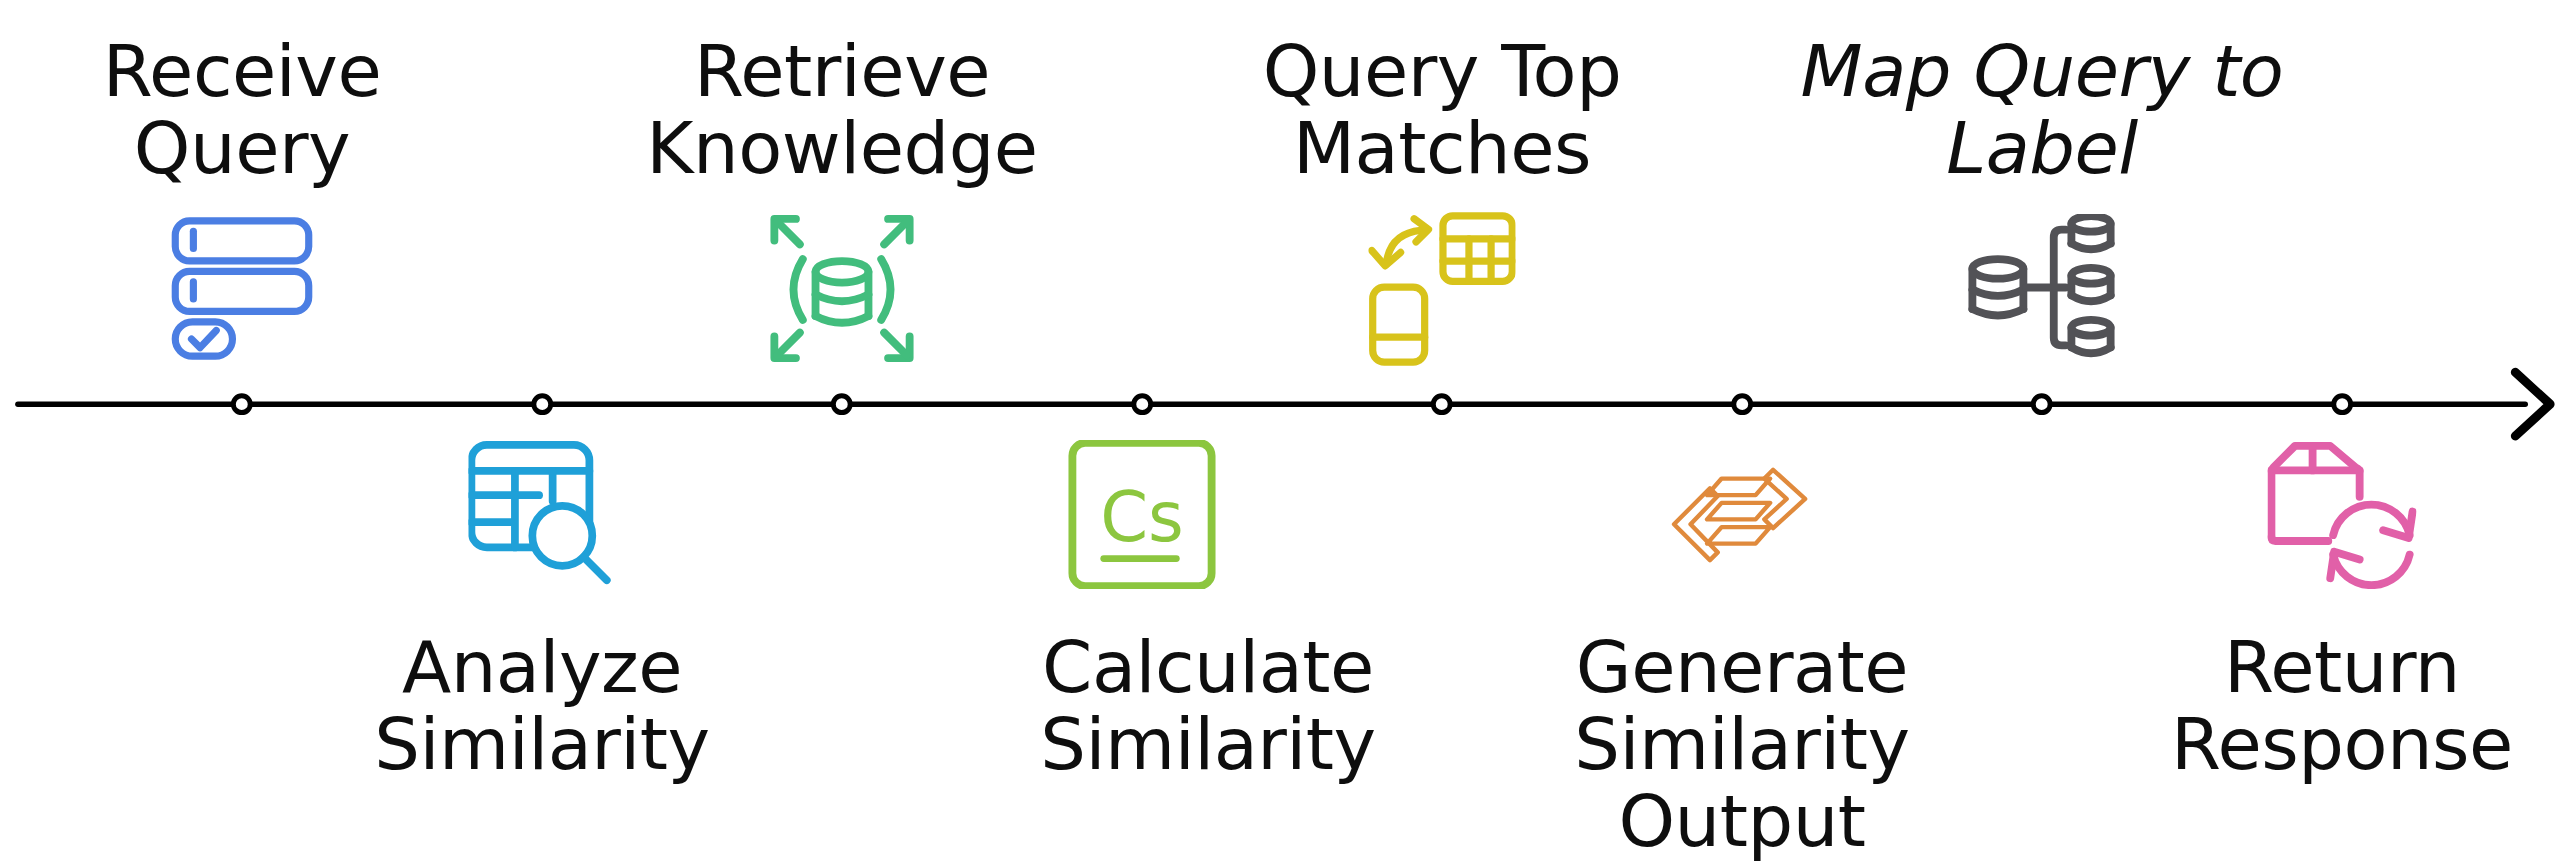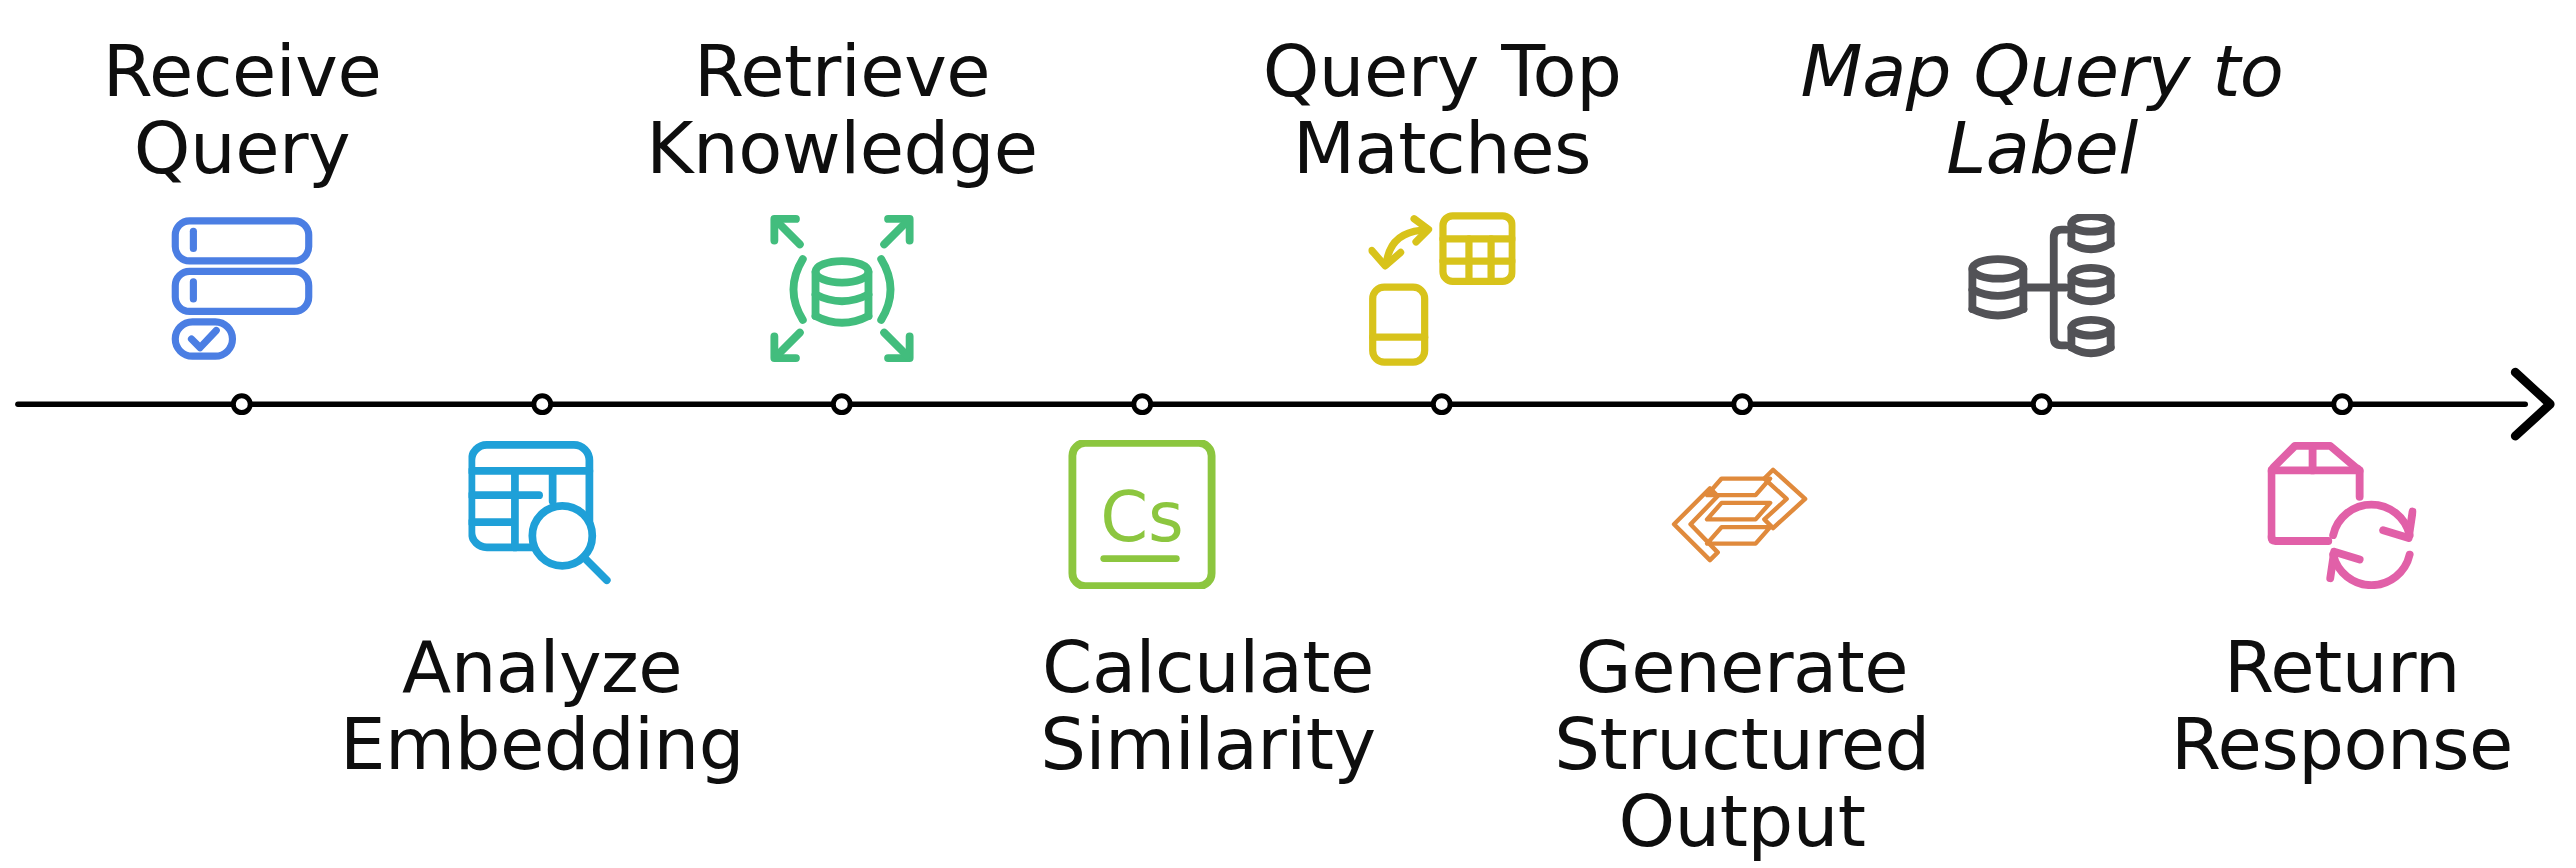"Analyze" div.step-title { text: Embedding -> Similarity }
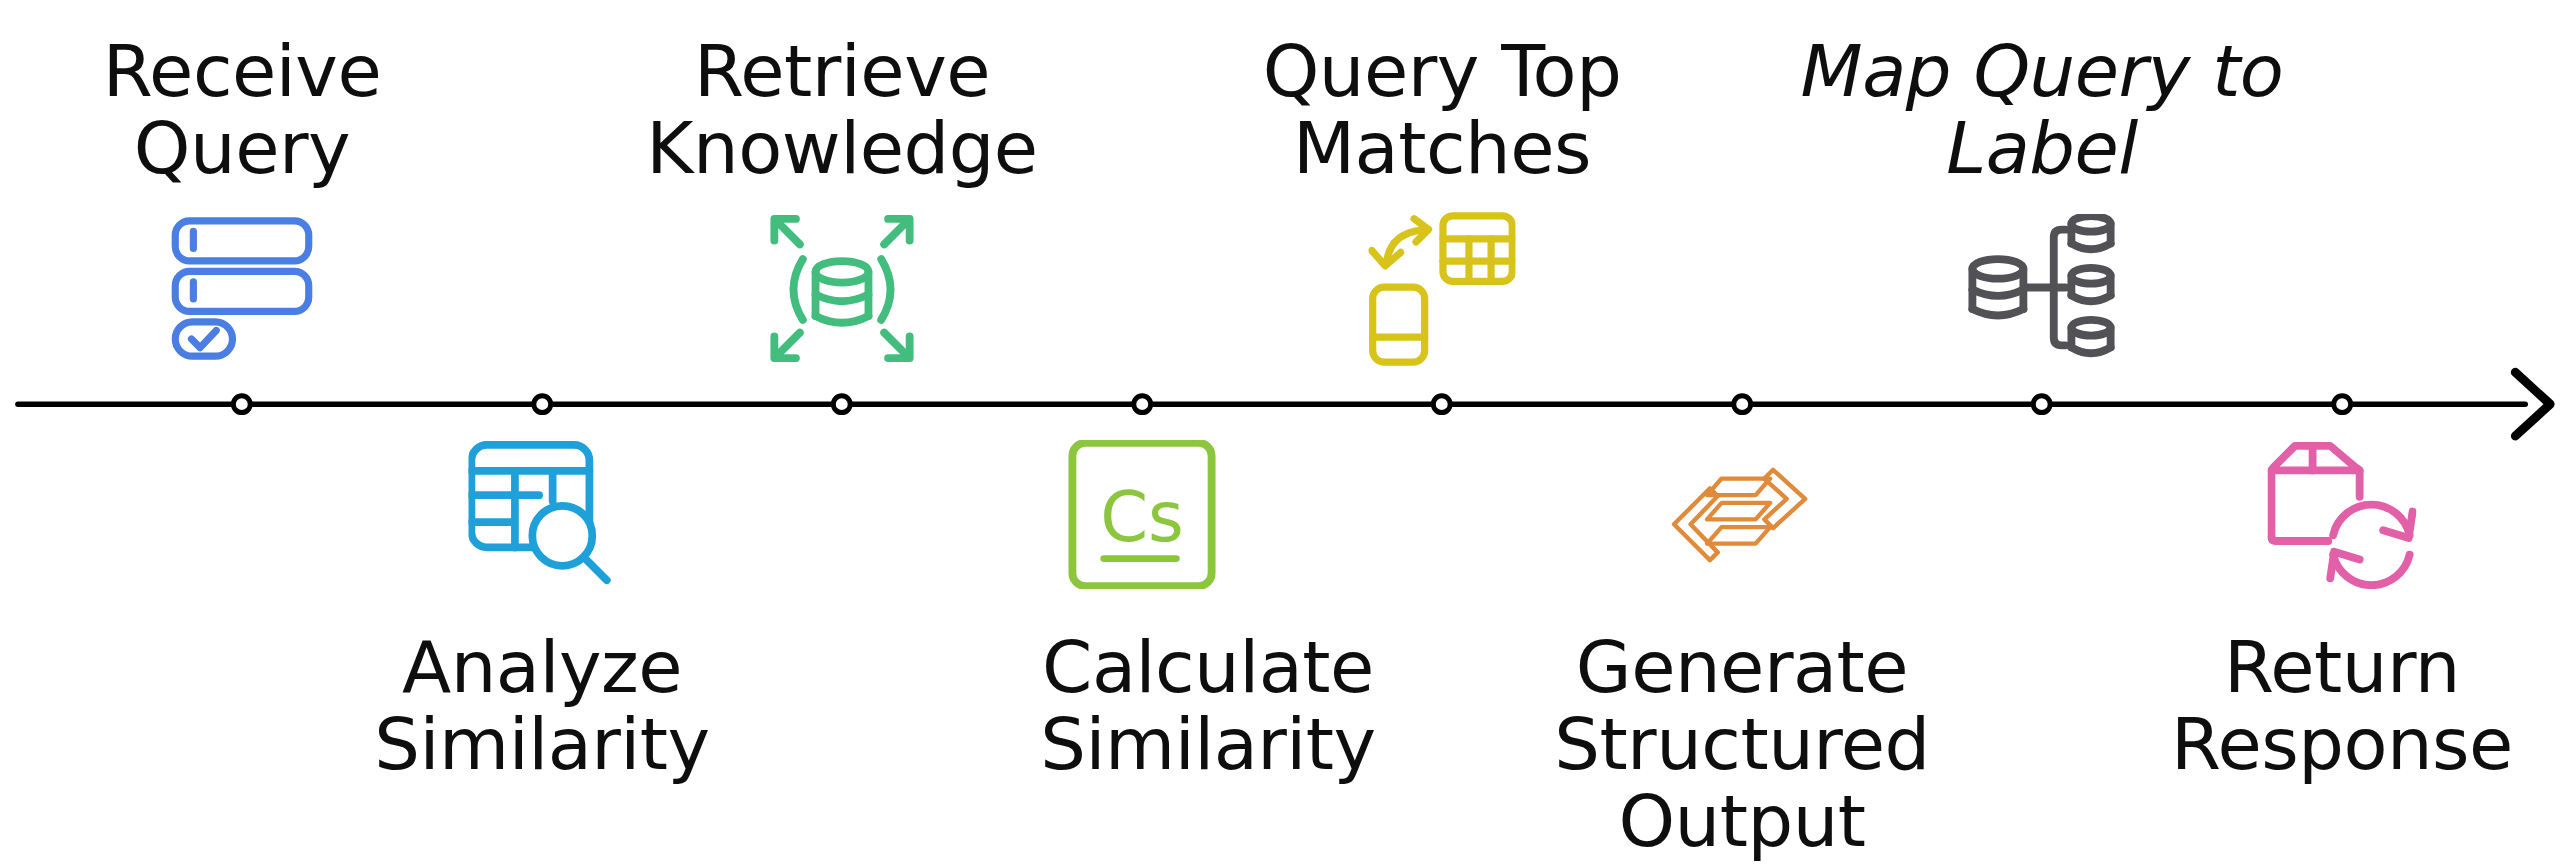"Generate" div.step-title { text: Structured -> Similarity }
